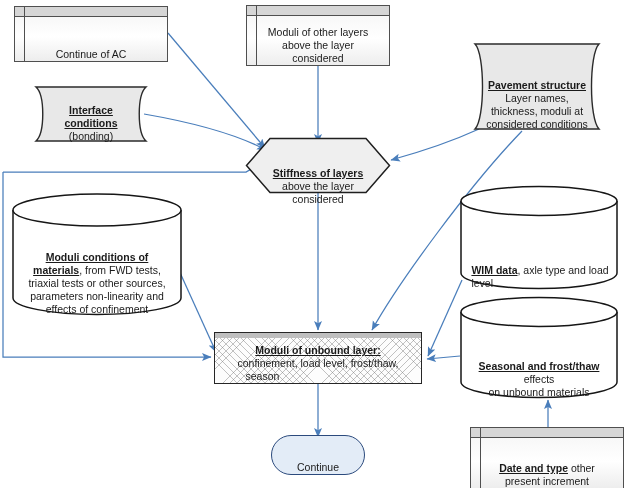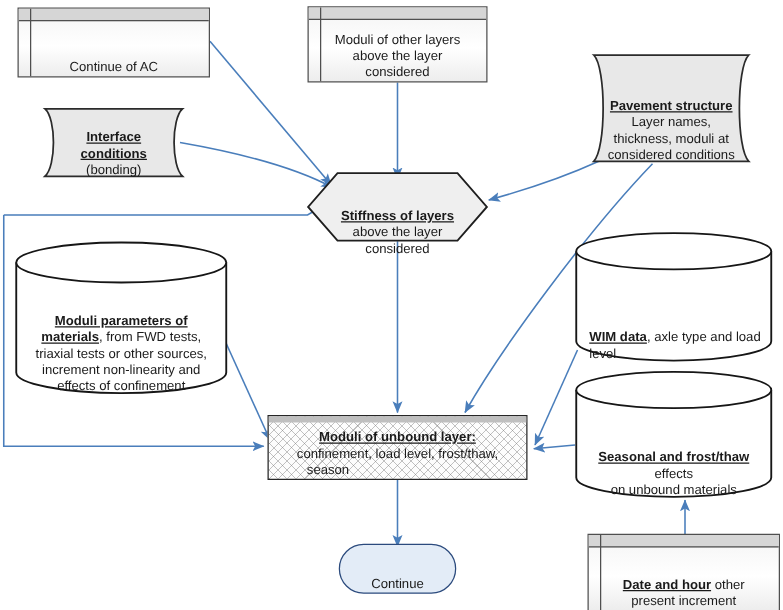"Moduli parameters of" b { text: parameters -> conditions }
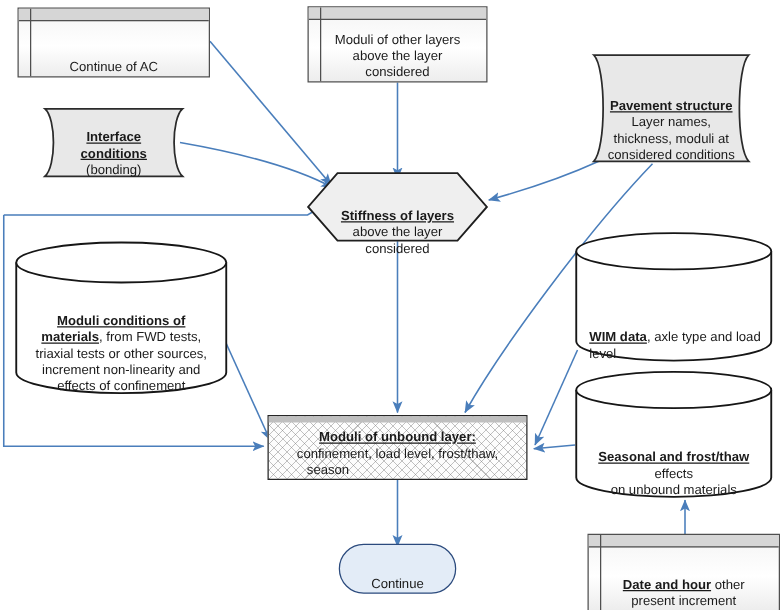"increment non-linearity and" div { text: increment -> parameters }
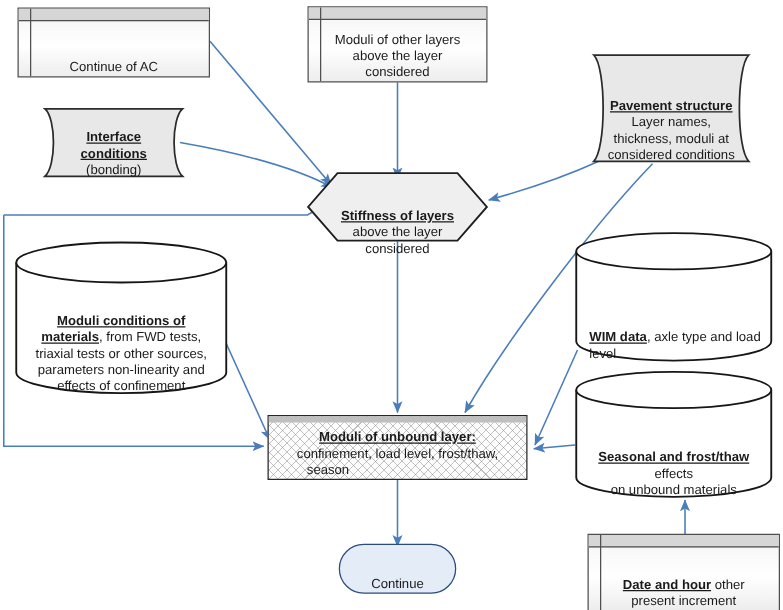"Date and hour" b { text: hour -> type }
